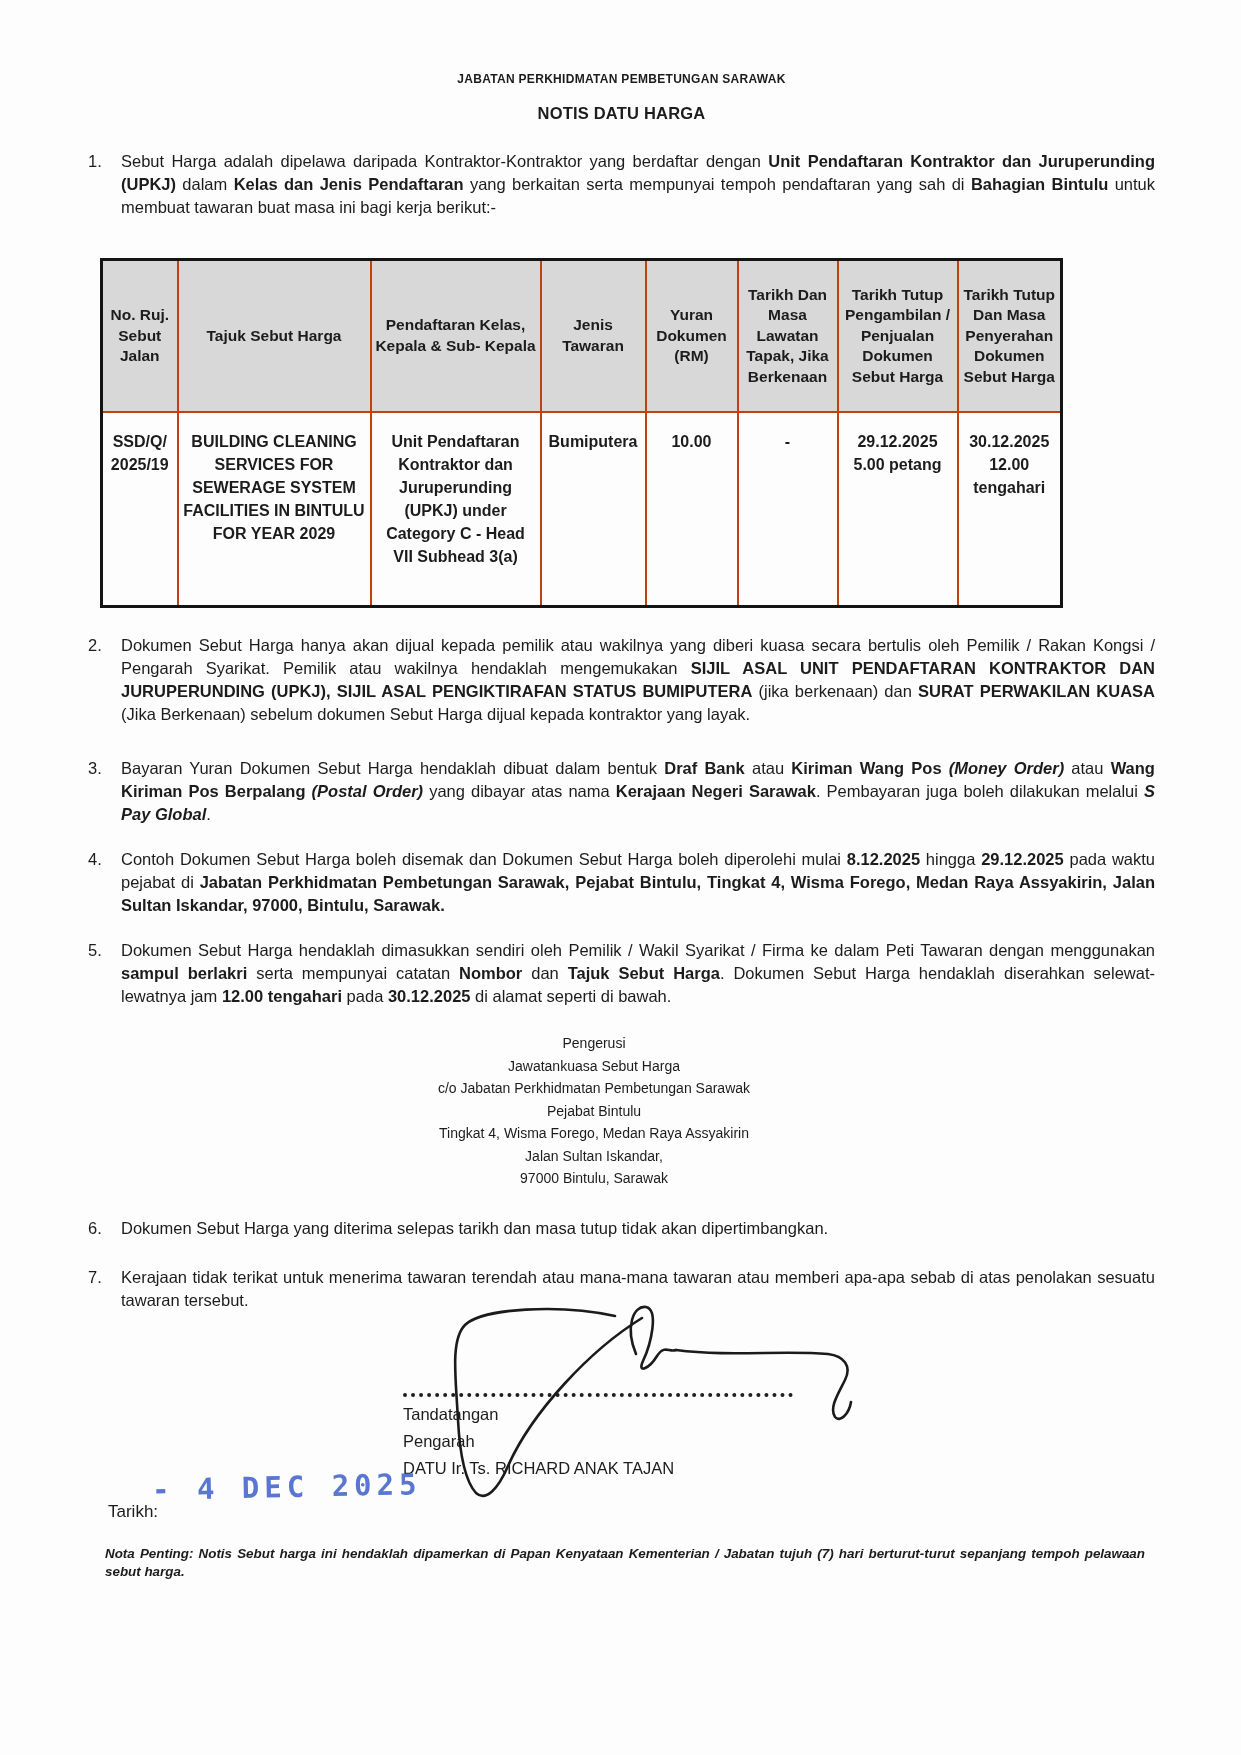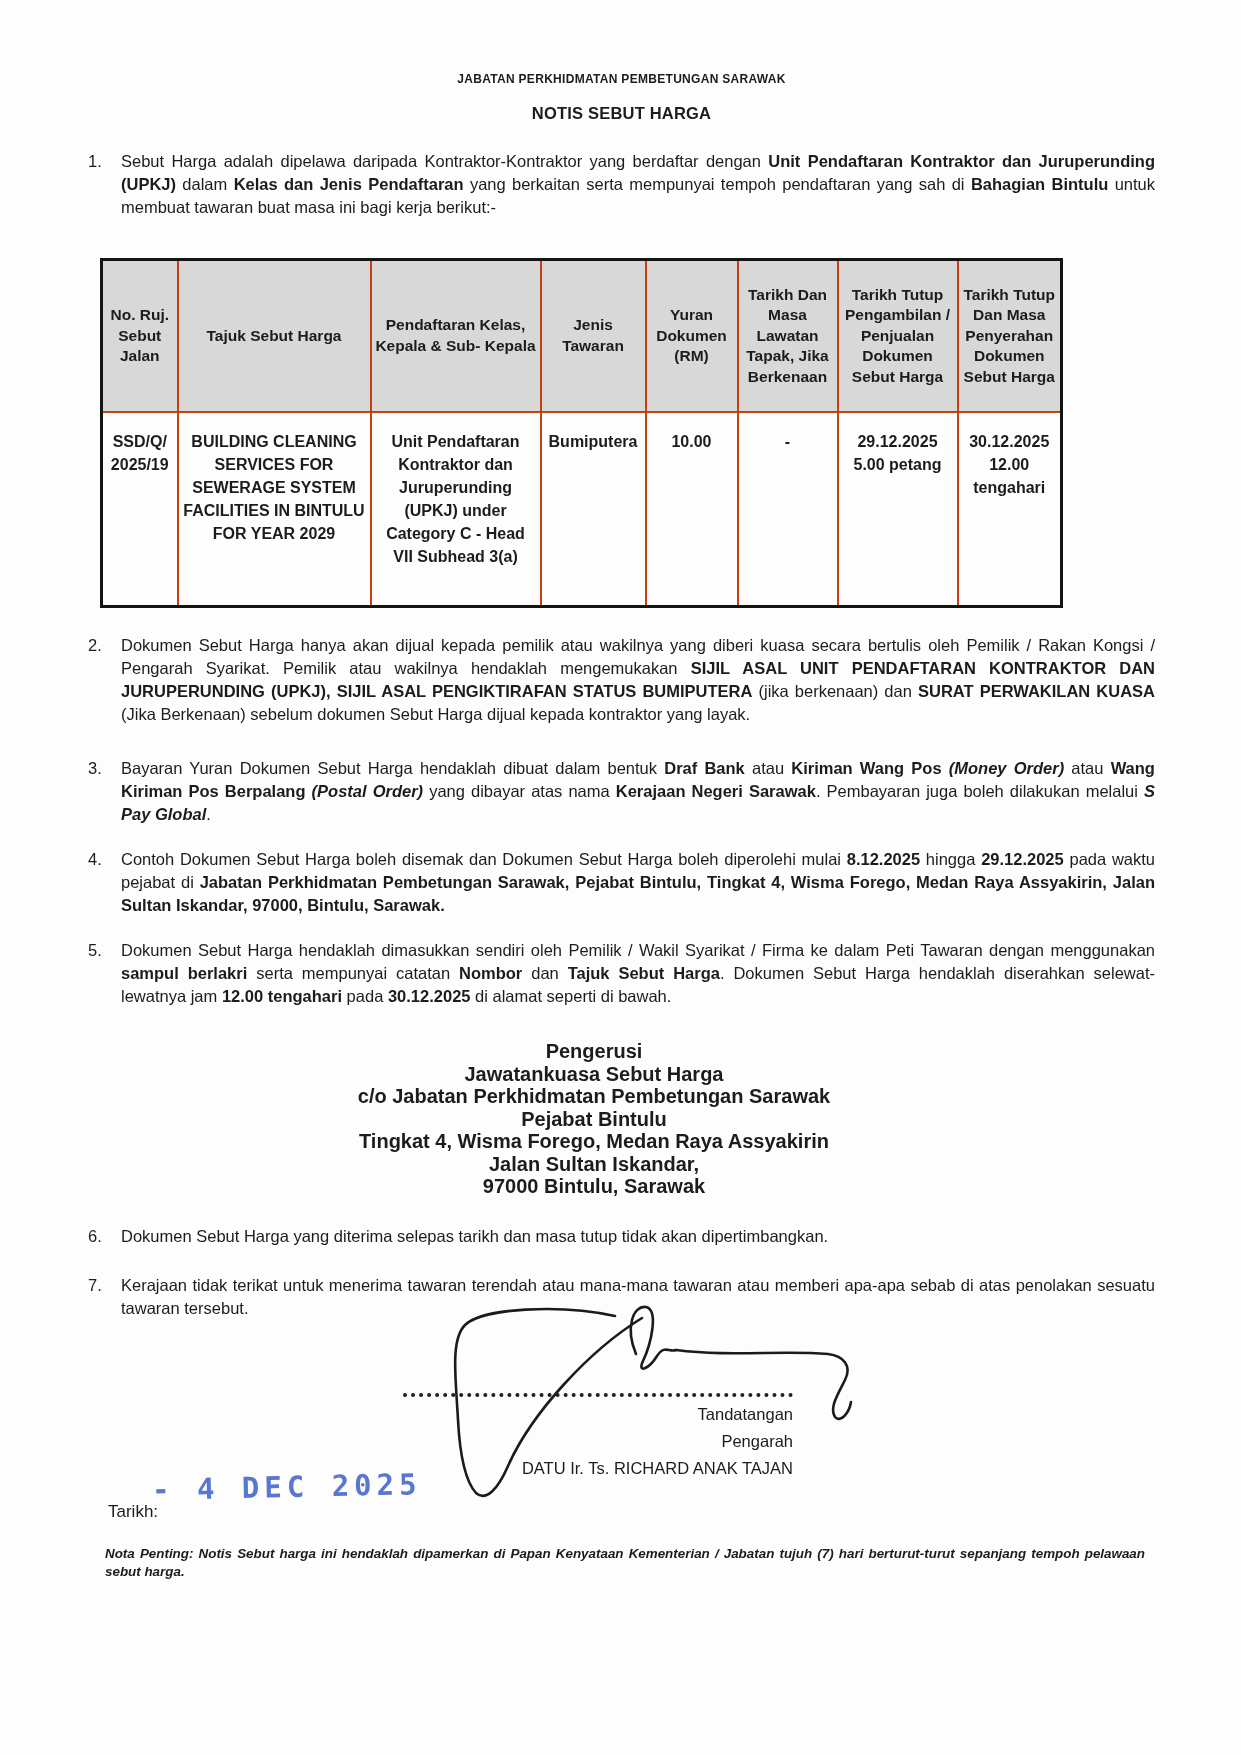"NOTIS SEBUT HARGA" div.doc-subtitle { text: SEBUT -> DATU }
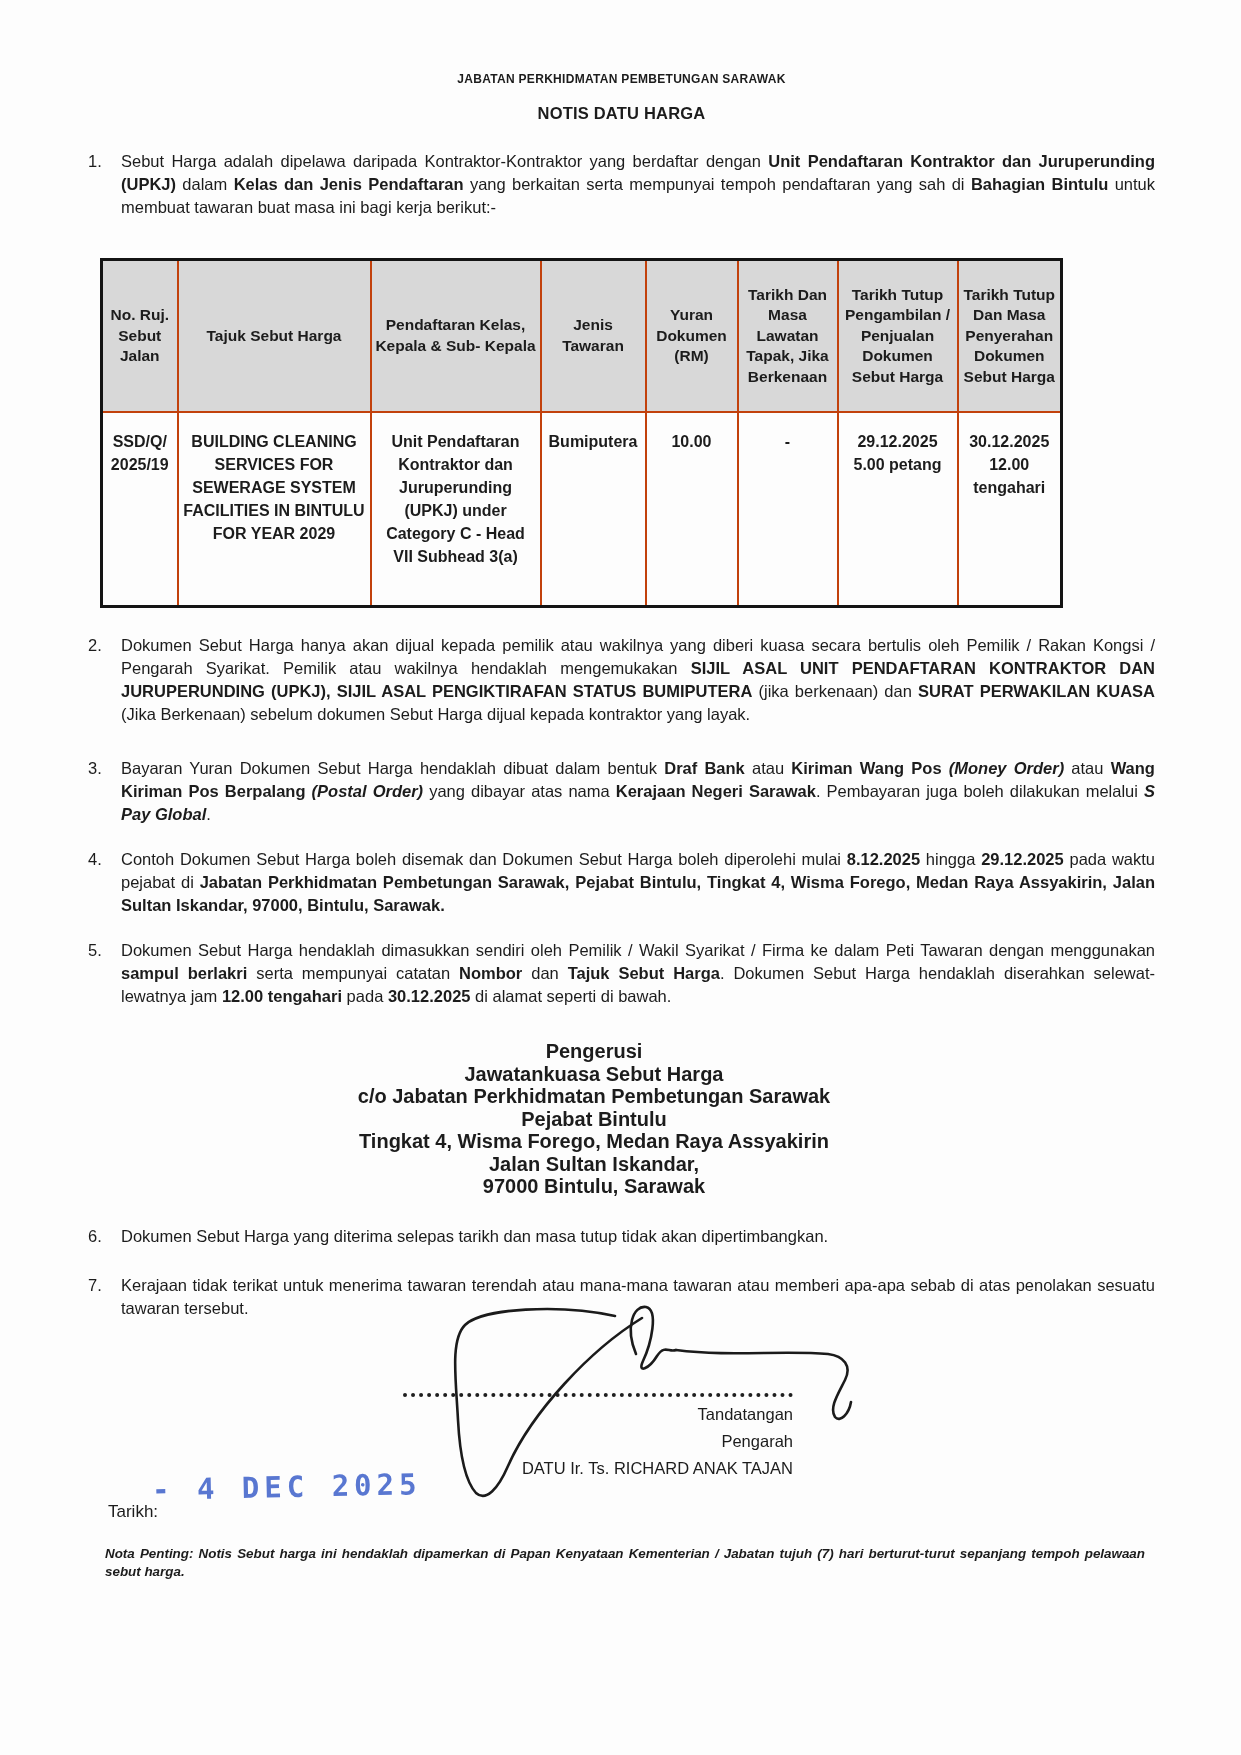"Pengerusi" .address-block { font-size: 20px -> 14px; font-weight: bold -> normal; margin-top: 32px -> 24px }
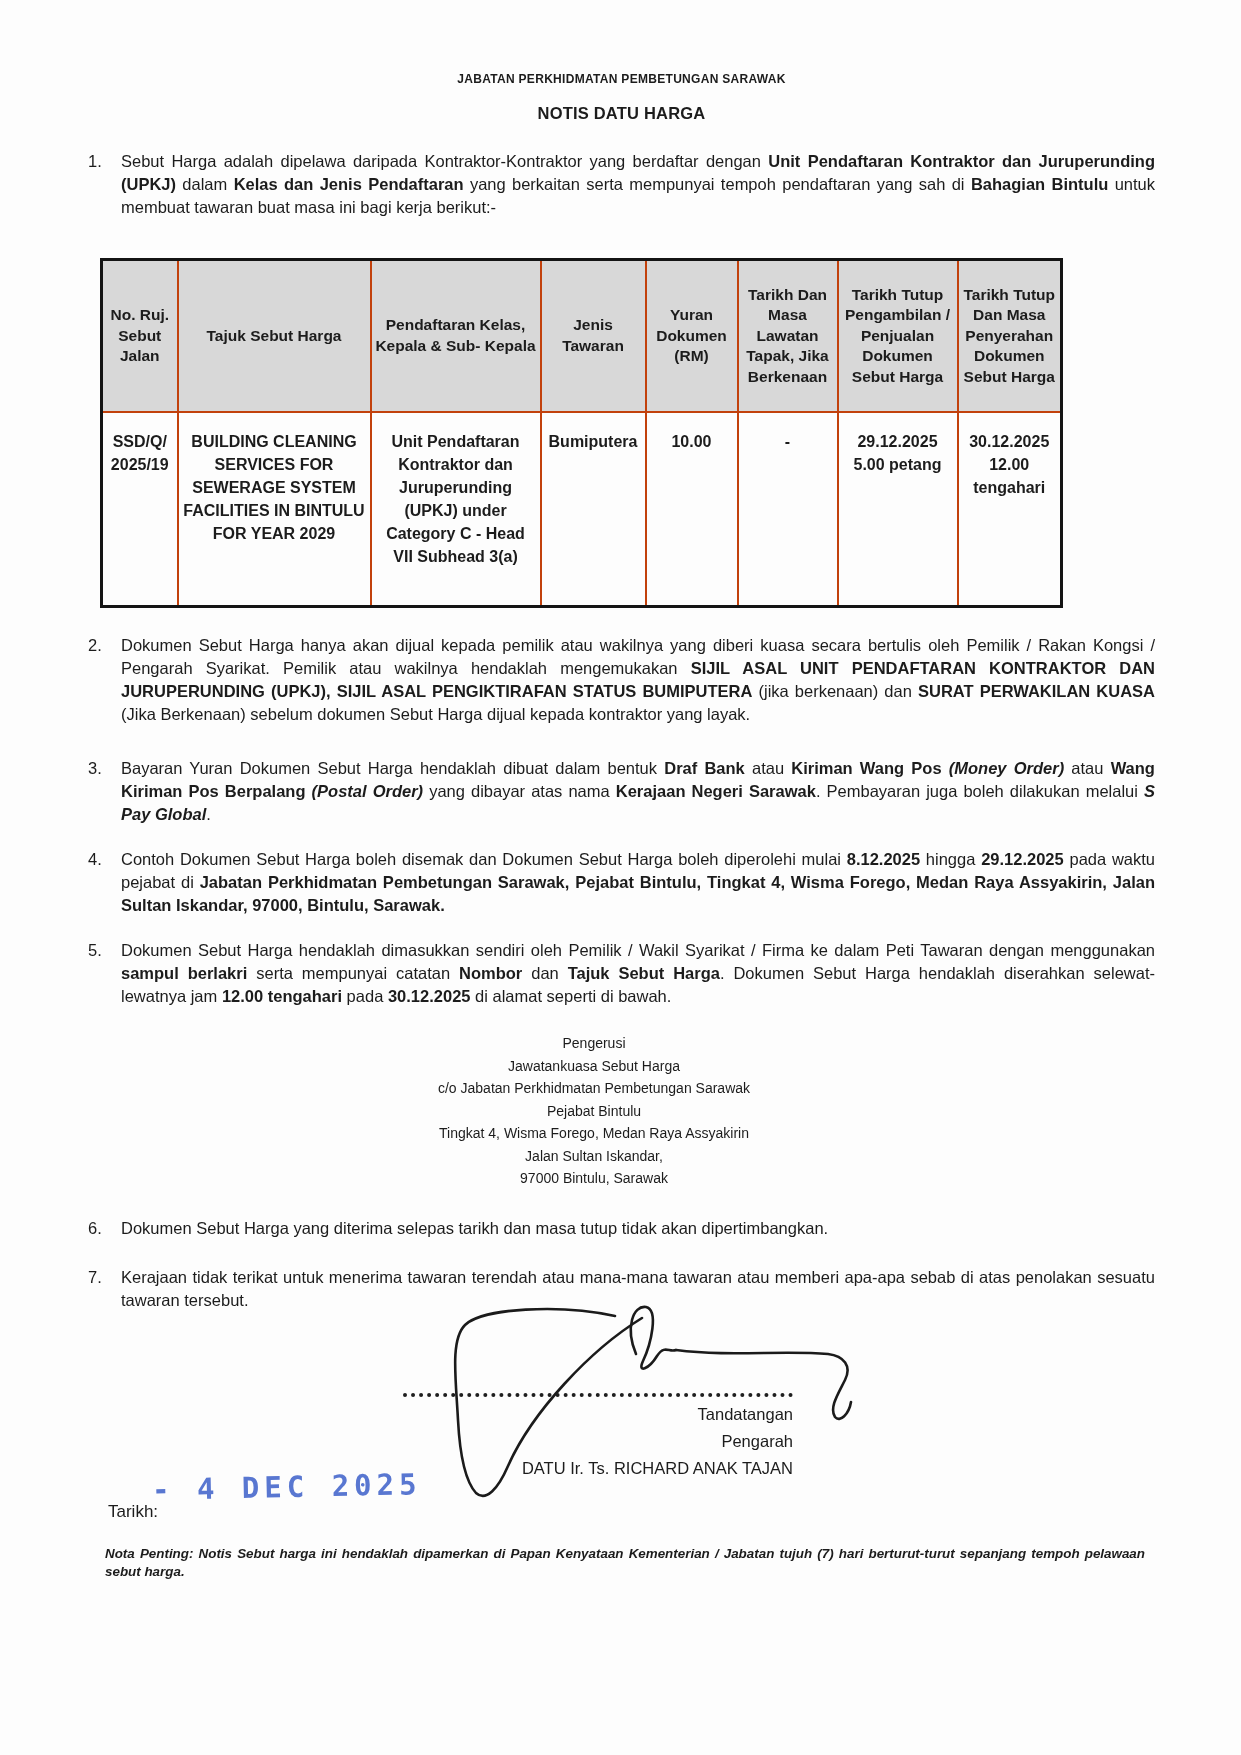"Tandatangan" .sig-labels { text-align: right -> left }
